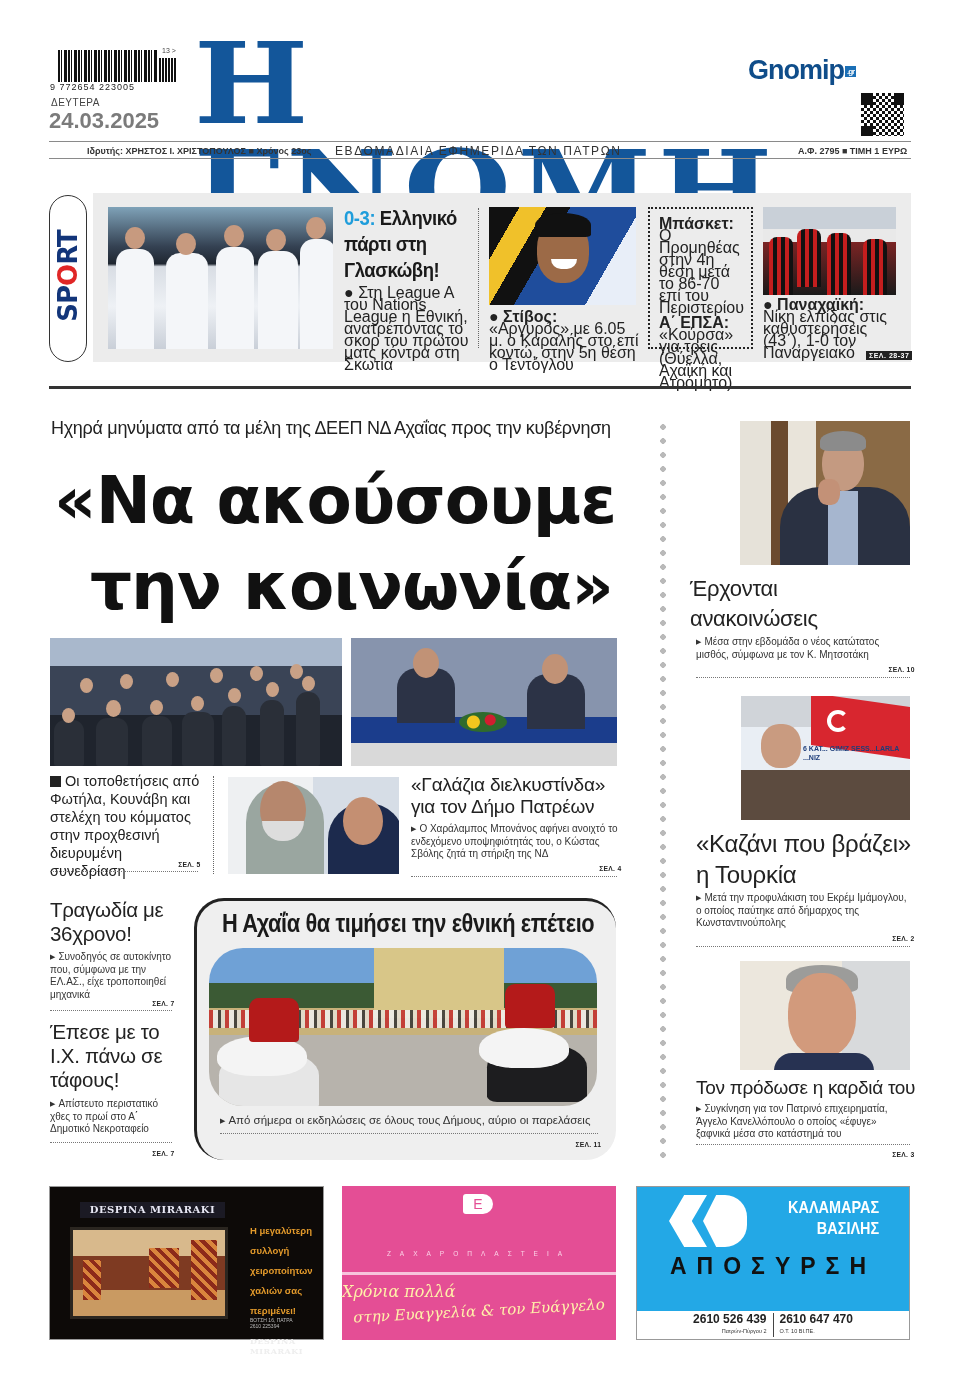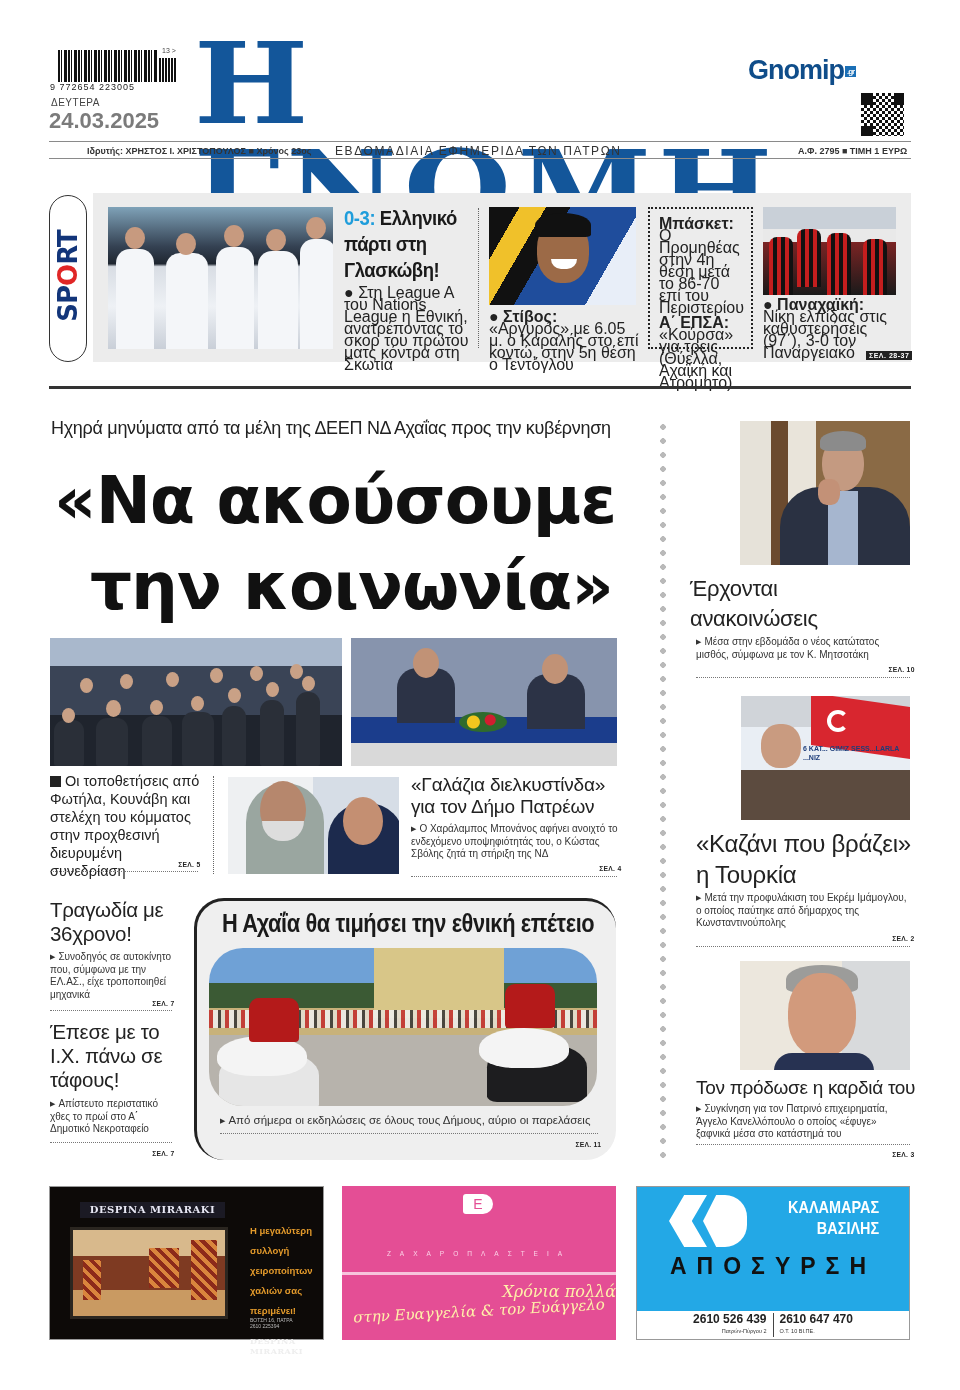"Νίκη ελπίδας στις καθυστερήσεις (97΄)," span { text: 97΄), 3-0 -> 43΄), 1-0 }
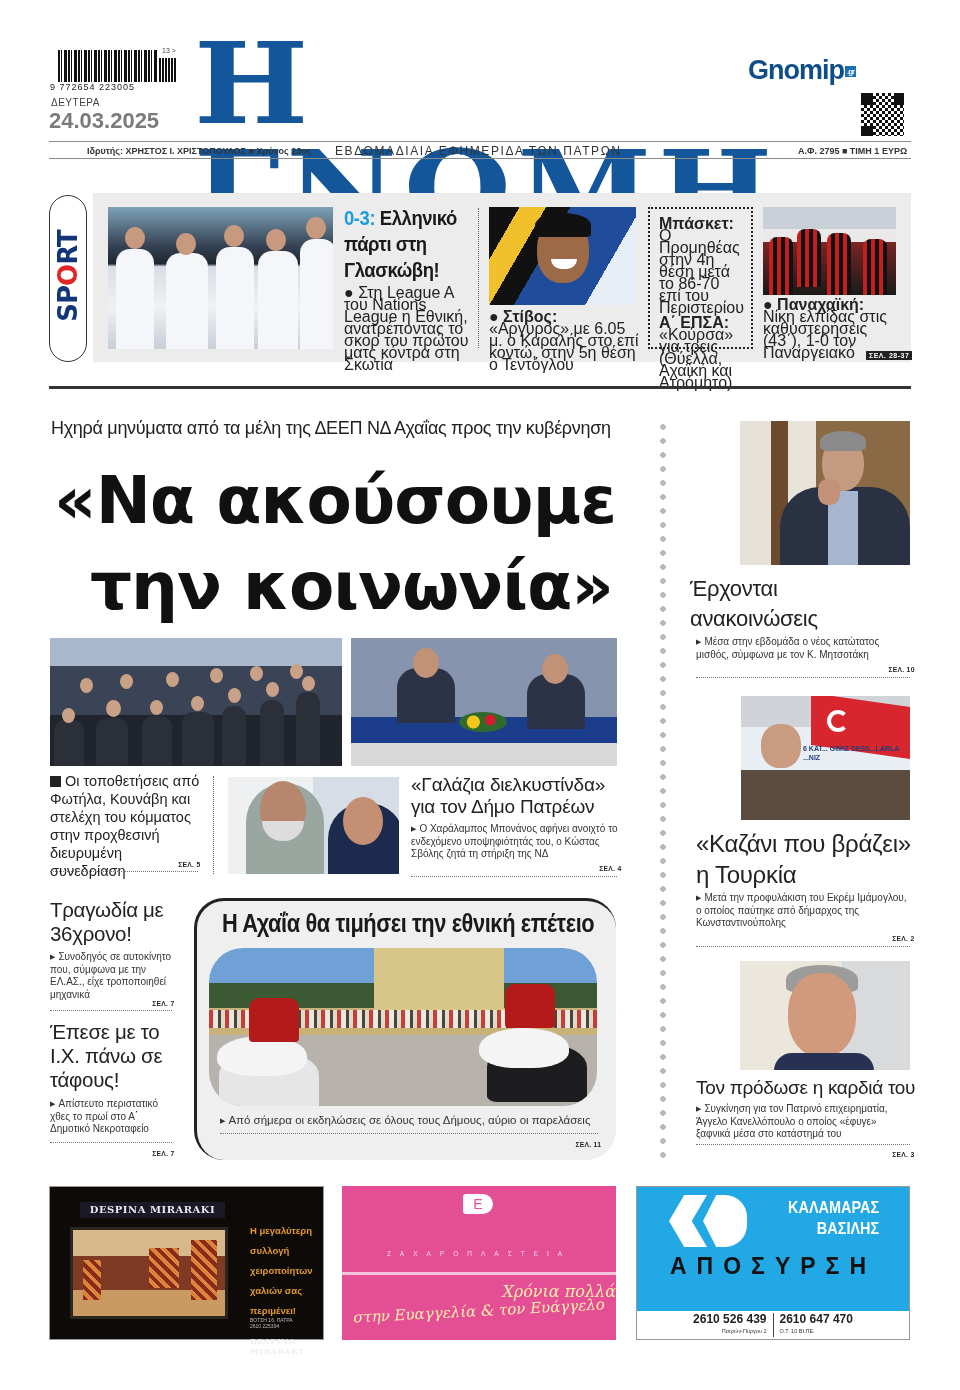"Χρόνια πολλά" .ad-pastry .wish1 { text-align: right -> left }
